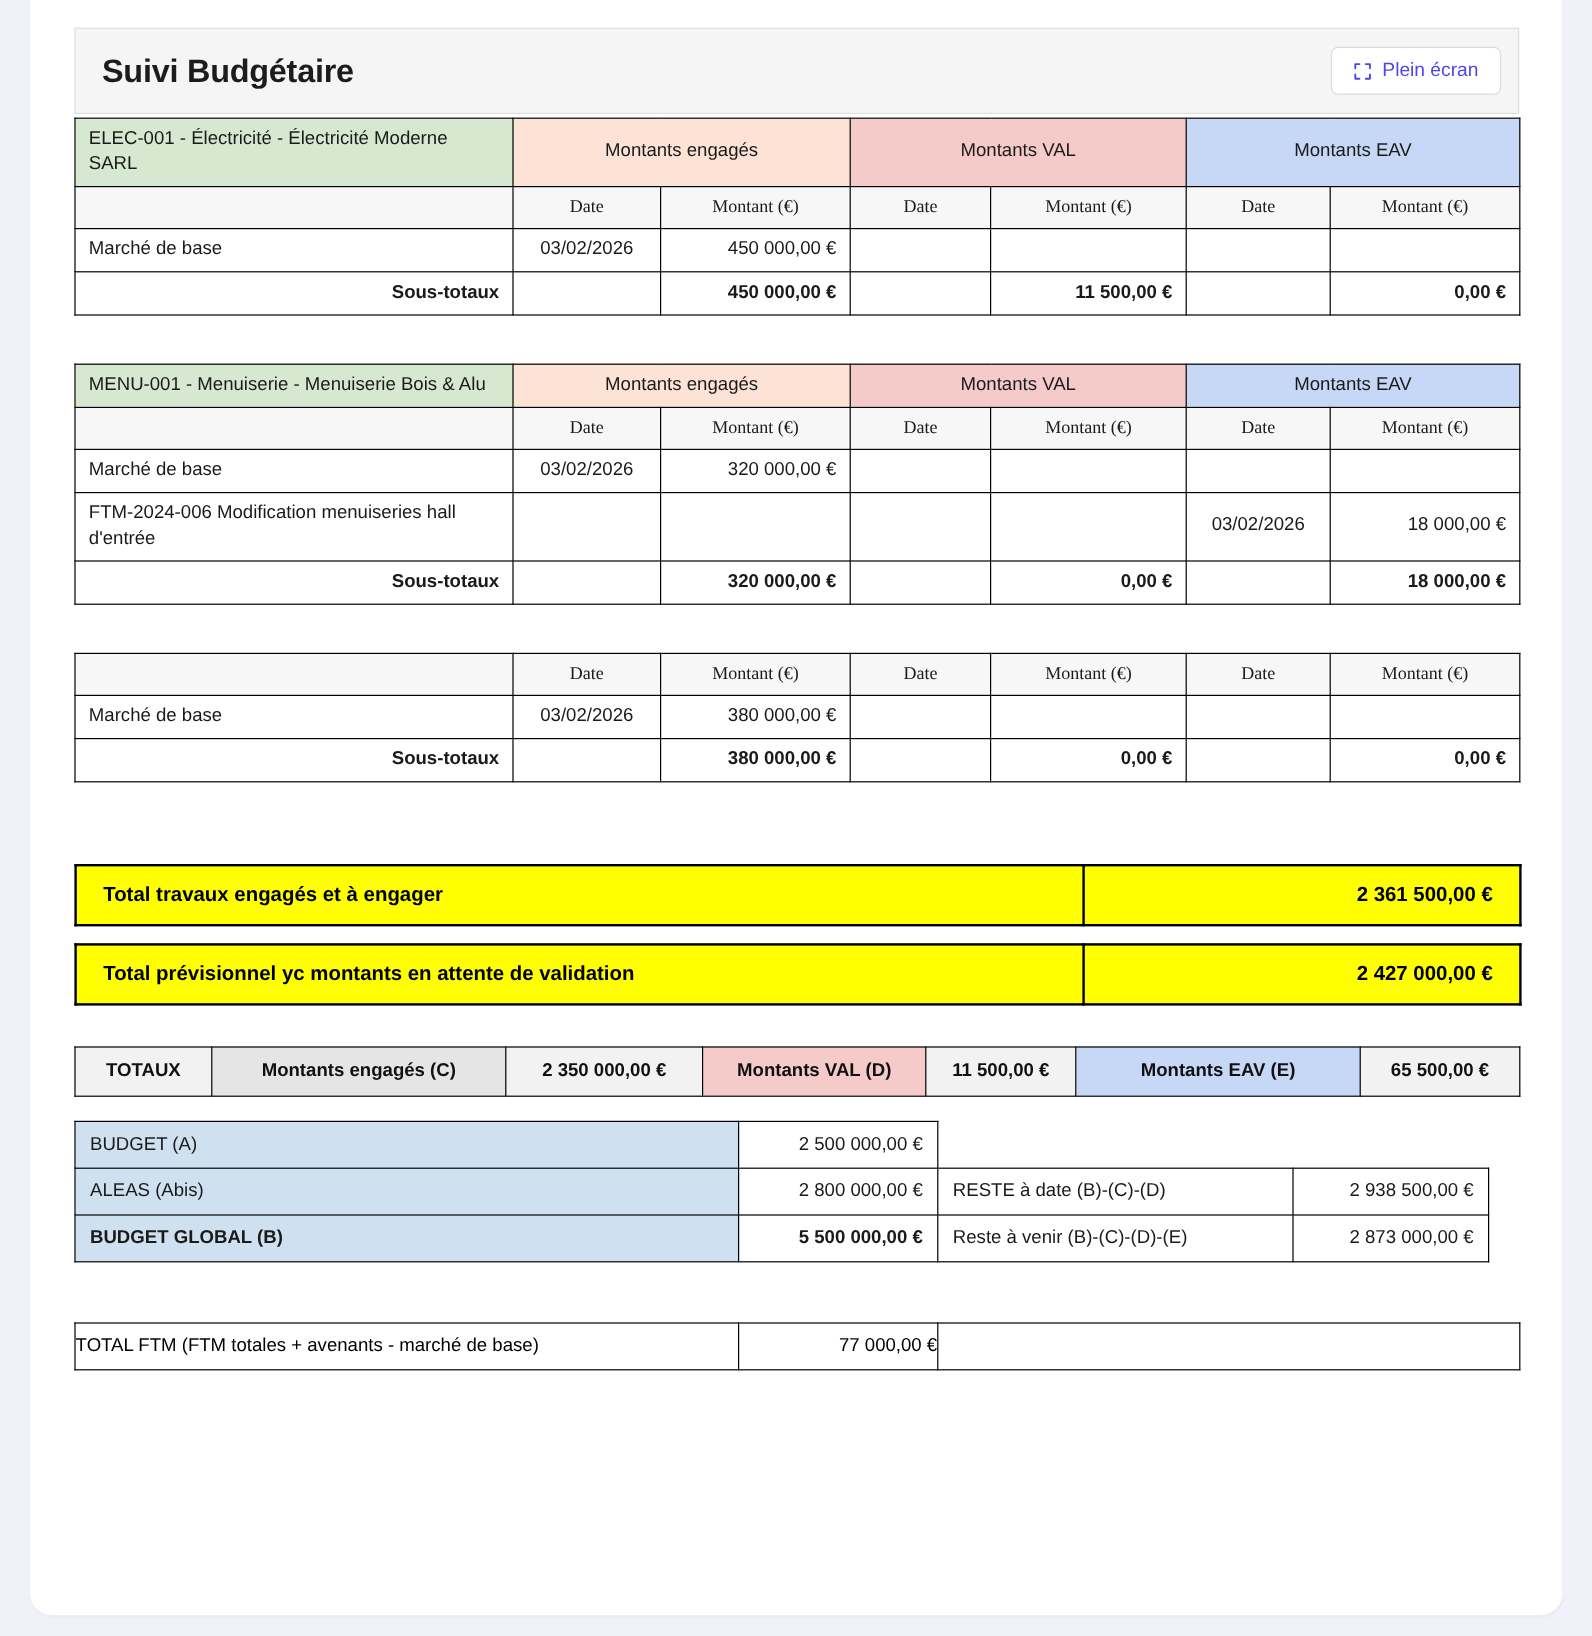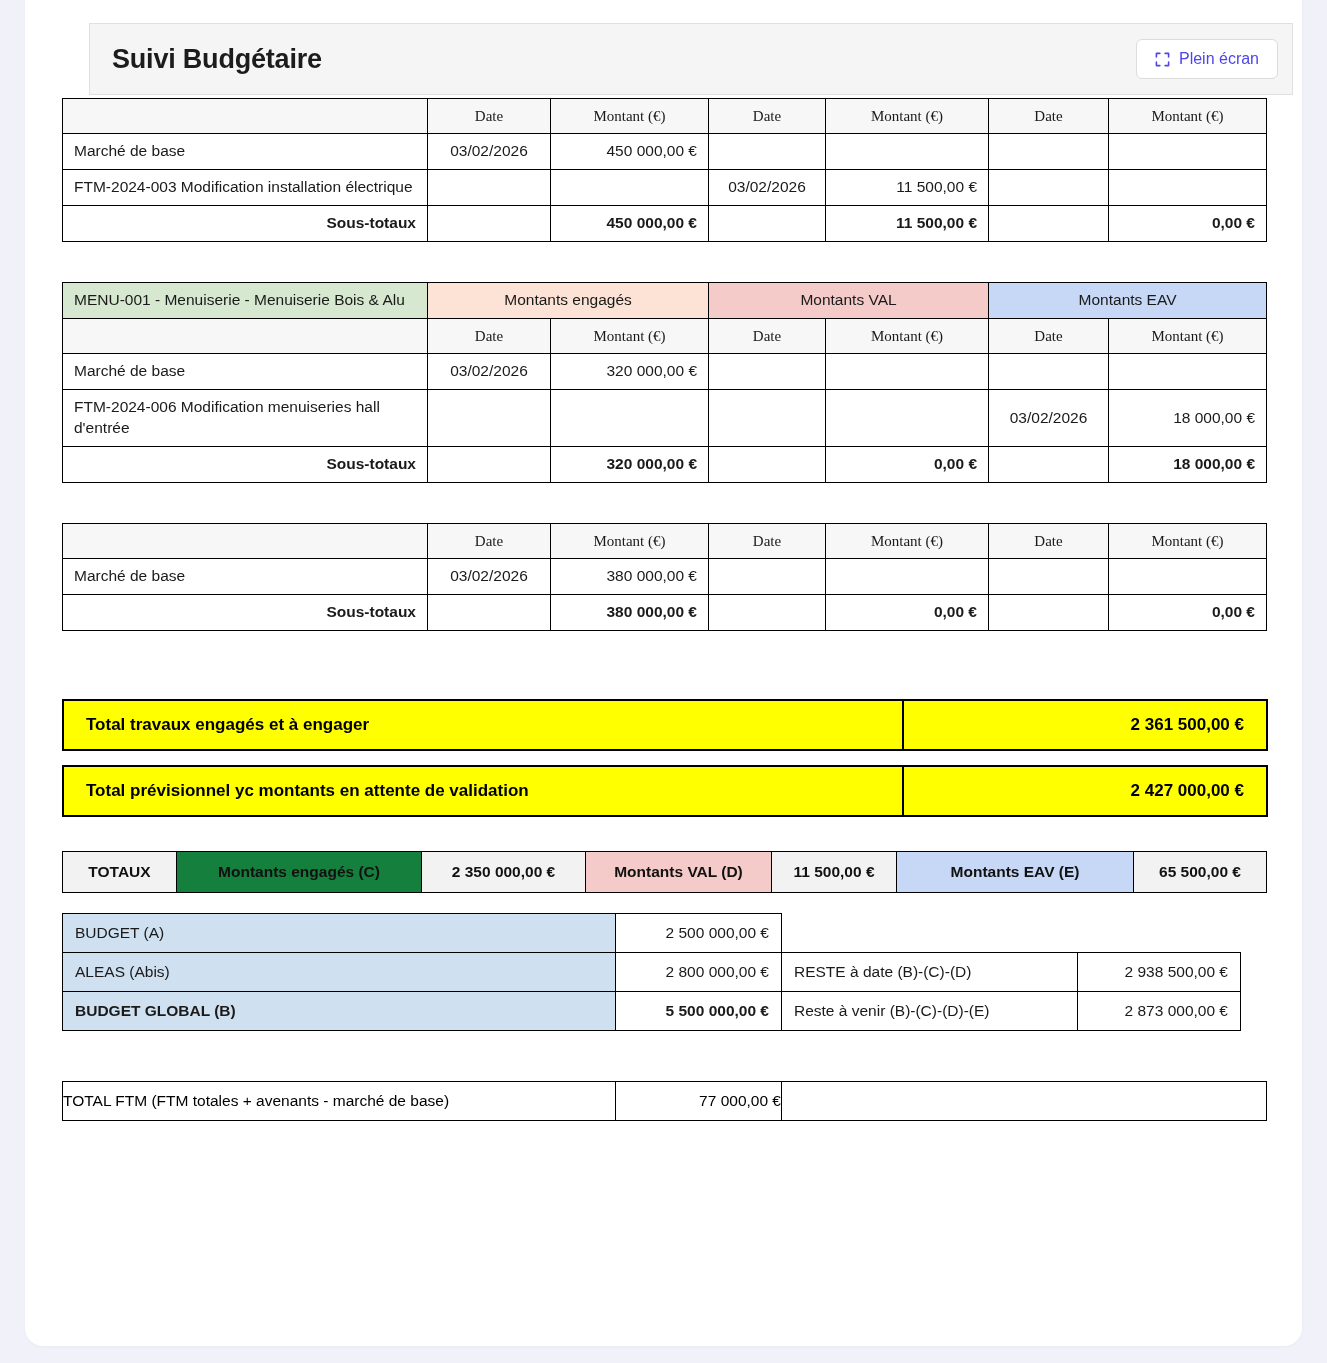"Suivi Budgétaire" .panel-header { margin-left: 27px -> none }
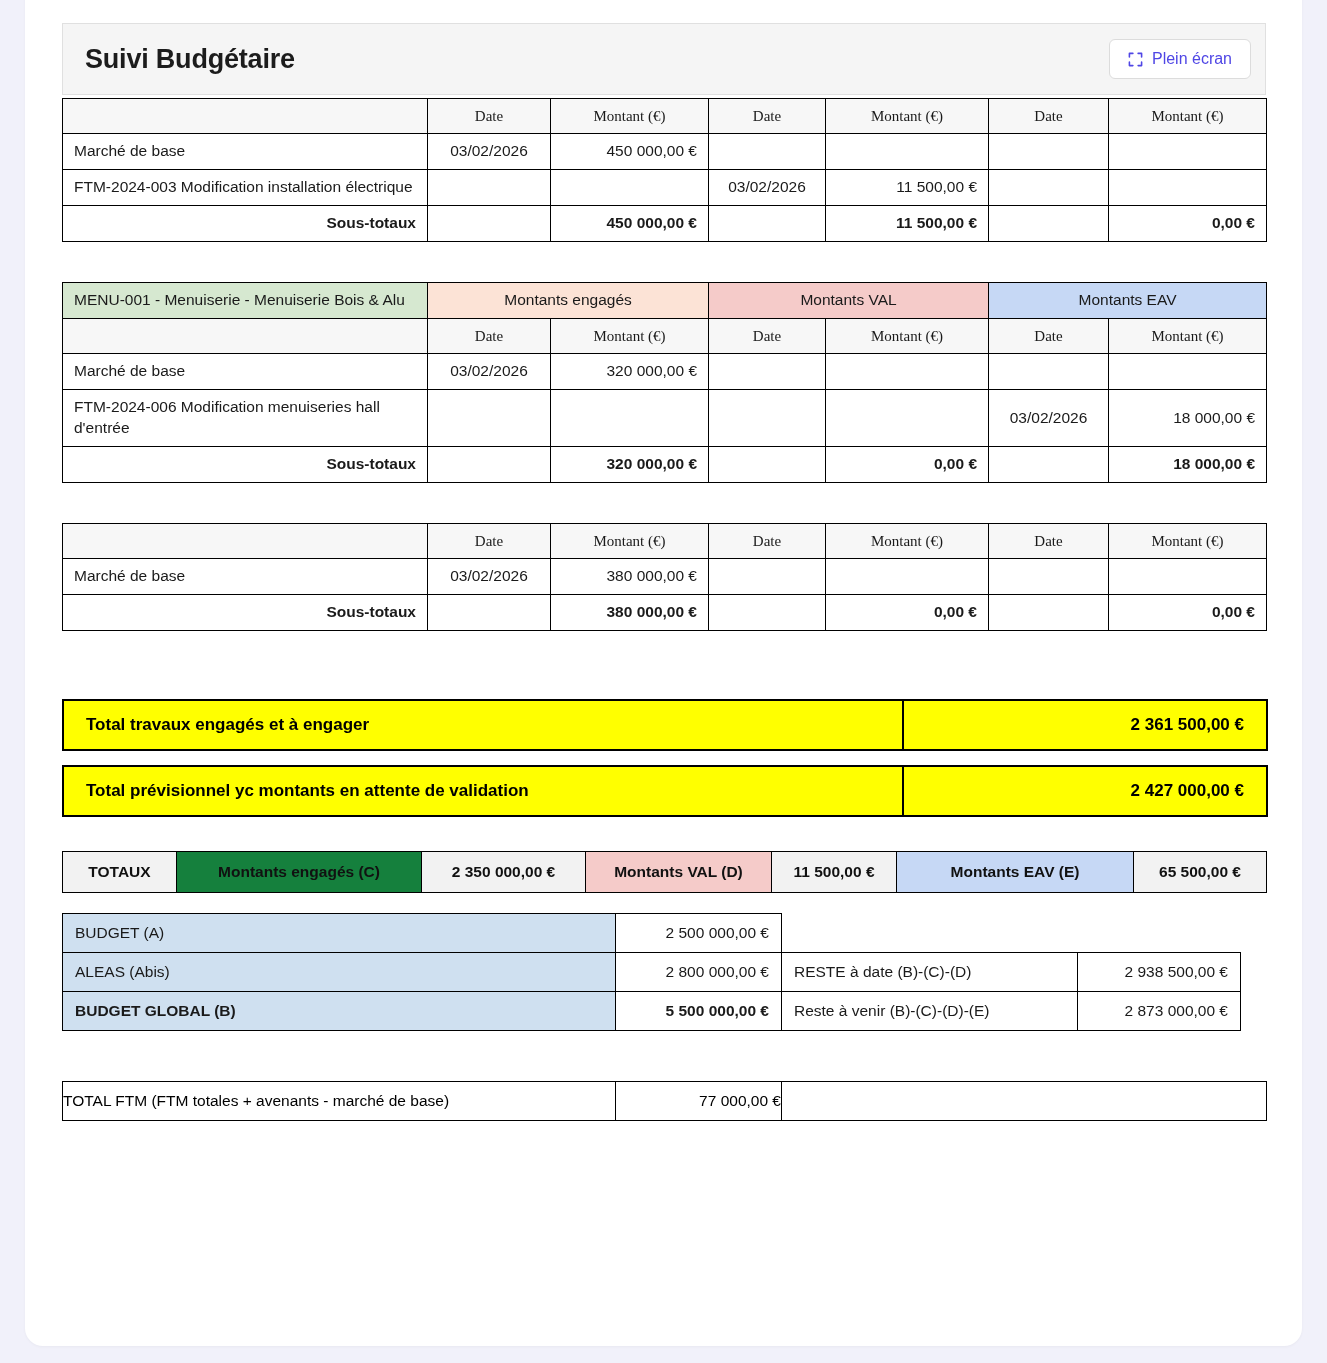"ELEC-001 - Électricité - Électricité" tr { html: none -> <tr> <td>ELEC-001 - Électricité - Électricité Moderne SARL</td> <td>Montants engagés</td> <td>Montants VAL</td> <td>Montants EAV</td> </tr> }
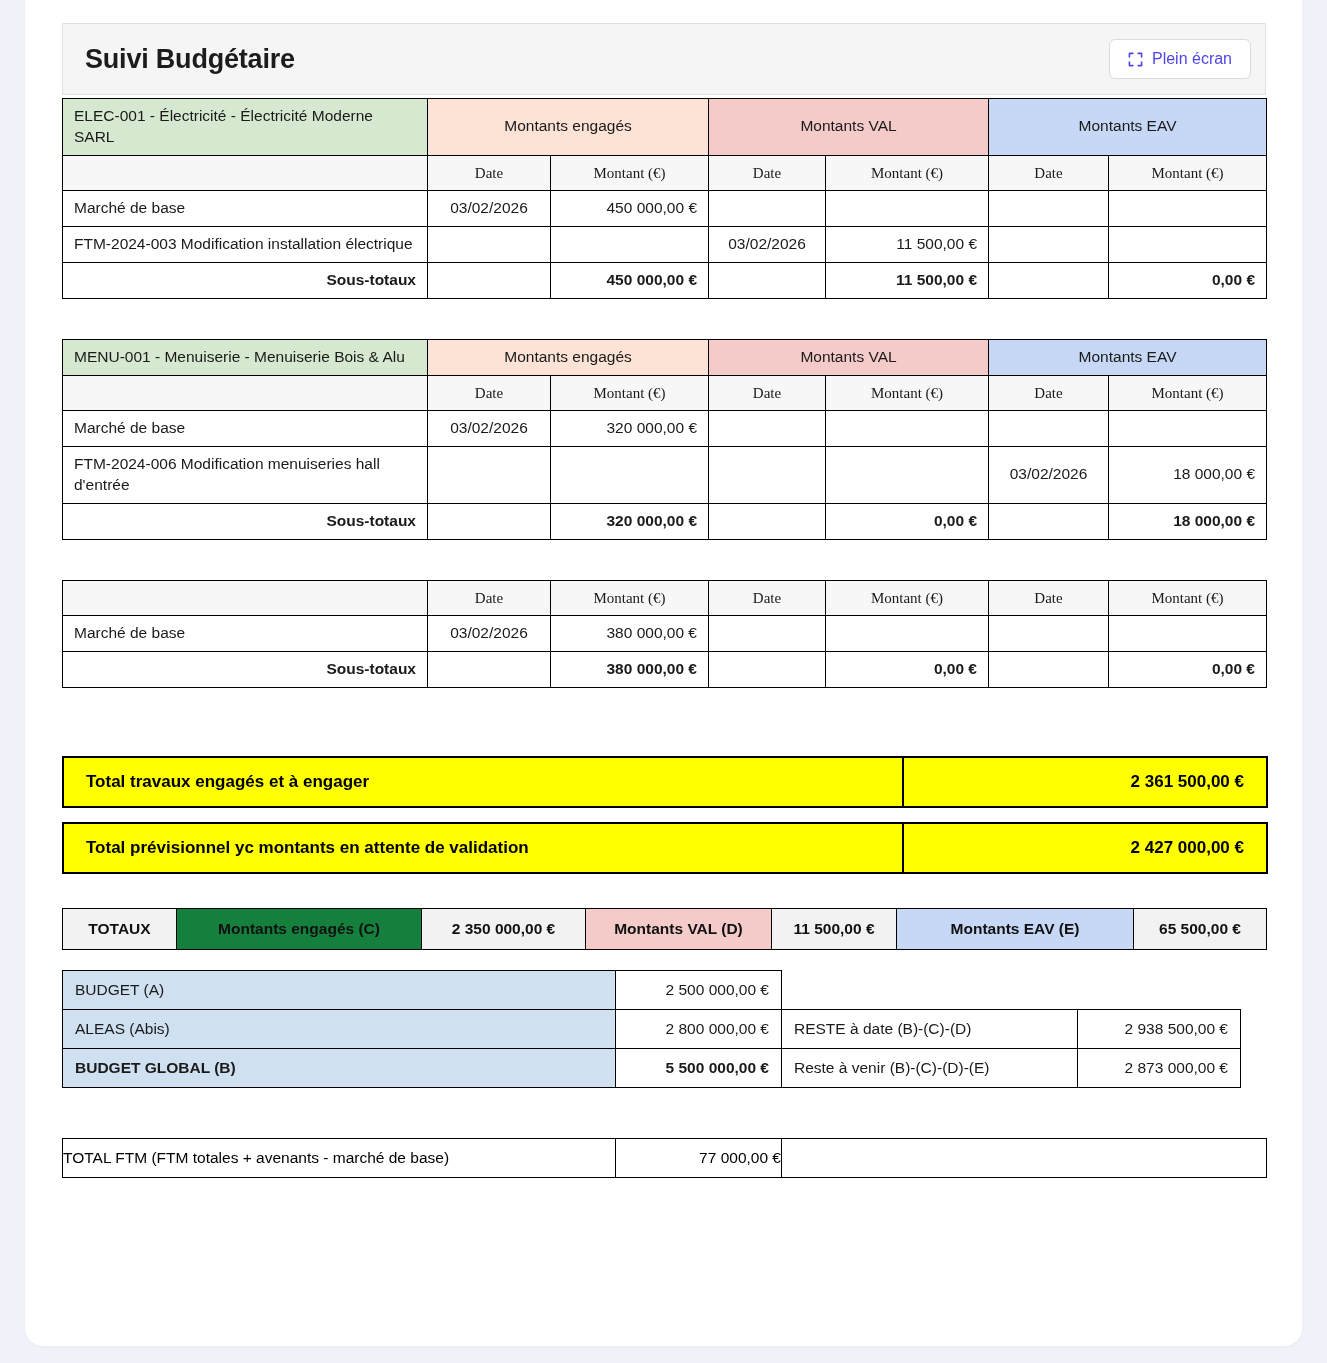"FTM-2024-003 Modification installation" tr { html: <tr> <td>FTM-2024-003 Modification installation électrique</td> <td></td> <td></td> <td>03/02/2026</td> <td>11 500,00 €</td> <td></td> <td></td> </tr> -> none }
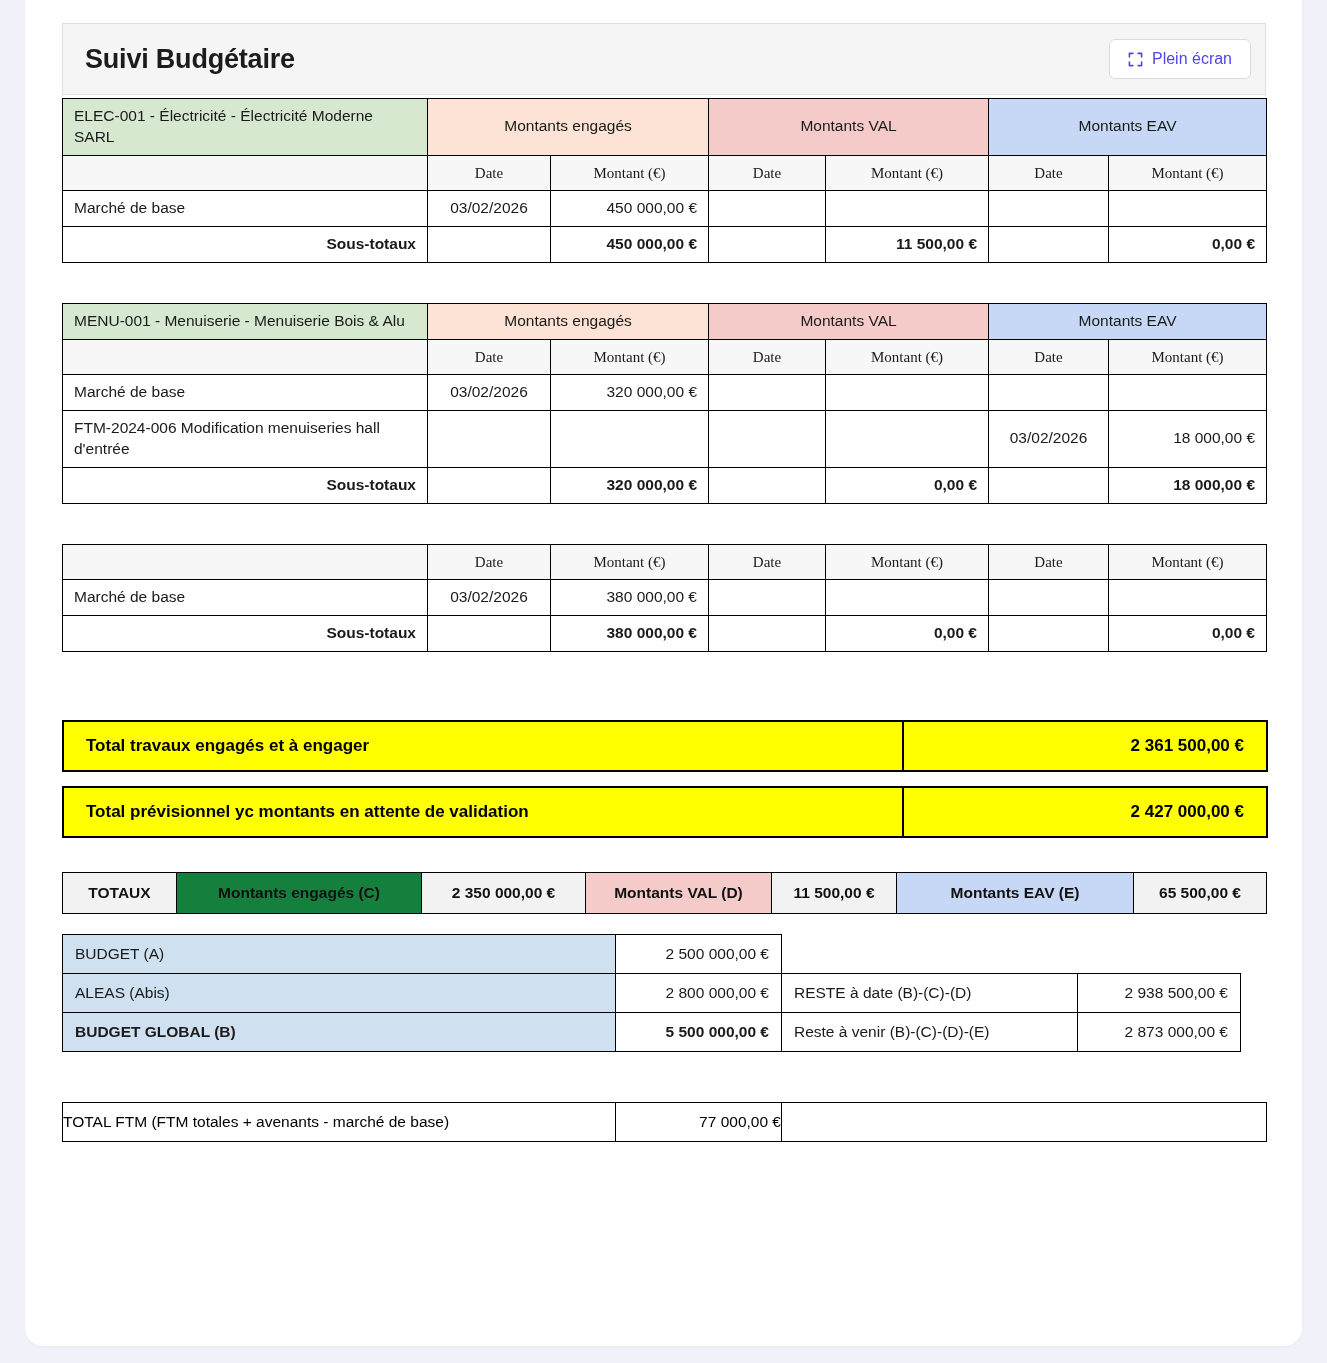"Montants engagés (C)" table.totaux td.lbl-engaged { background: #15803d -> #e5e5e5 }
